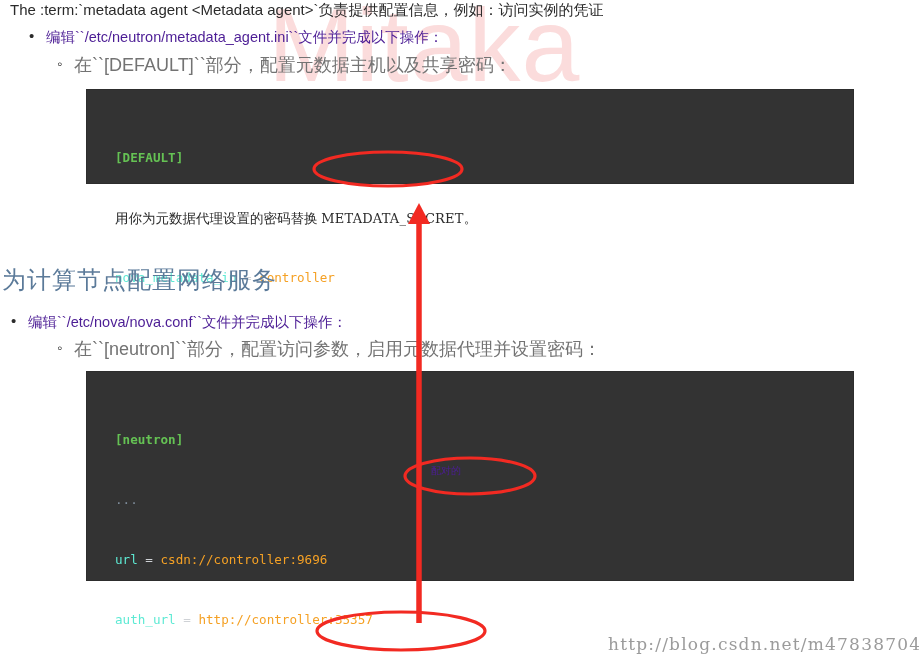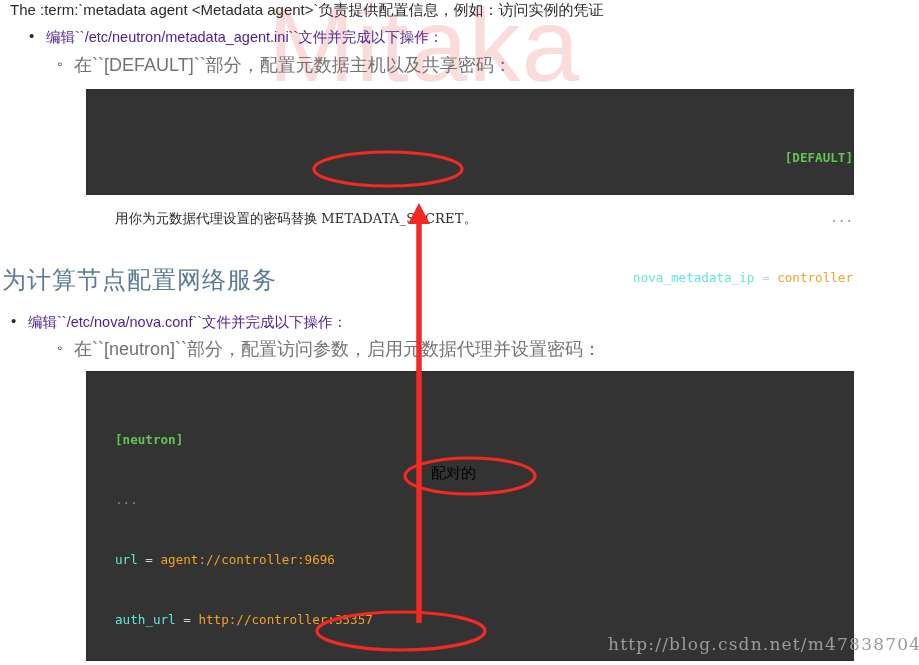"[DEFAULT]" #code-default { height: 104px -> 93px; text-align: right -> none }
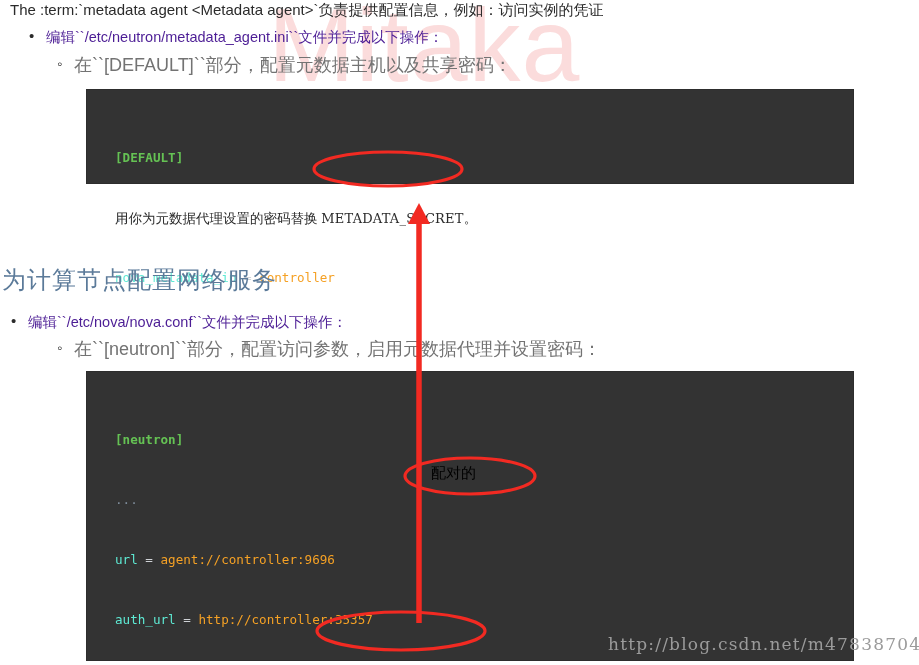"[neutron]" #code-neutron { height: 288px -> 208px }
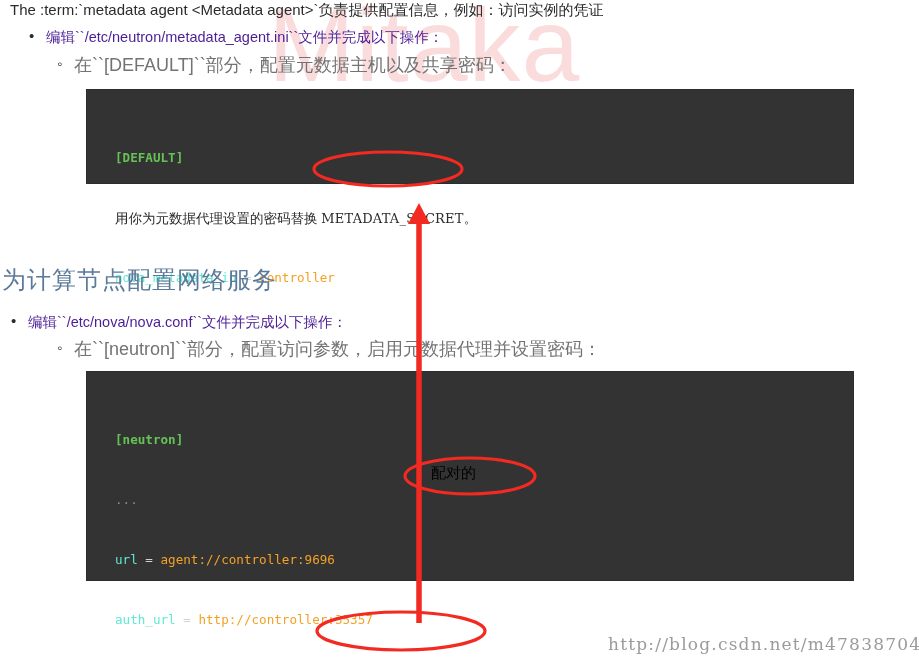"配对的" #annot-pairing-label { color: #000000 -> #4c1d95; font-size: 15px -> 10px }
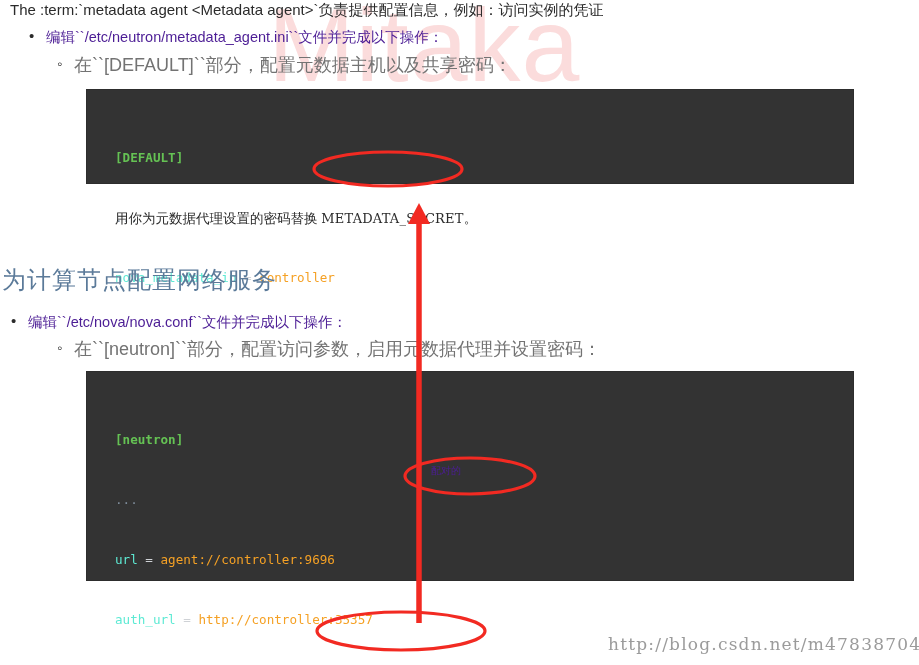"agent://controller:9696" span.tok-val { text: agent://controller:9696 -> csdn://controller:9696 }
